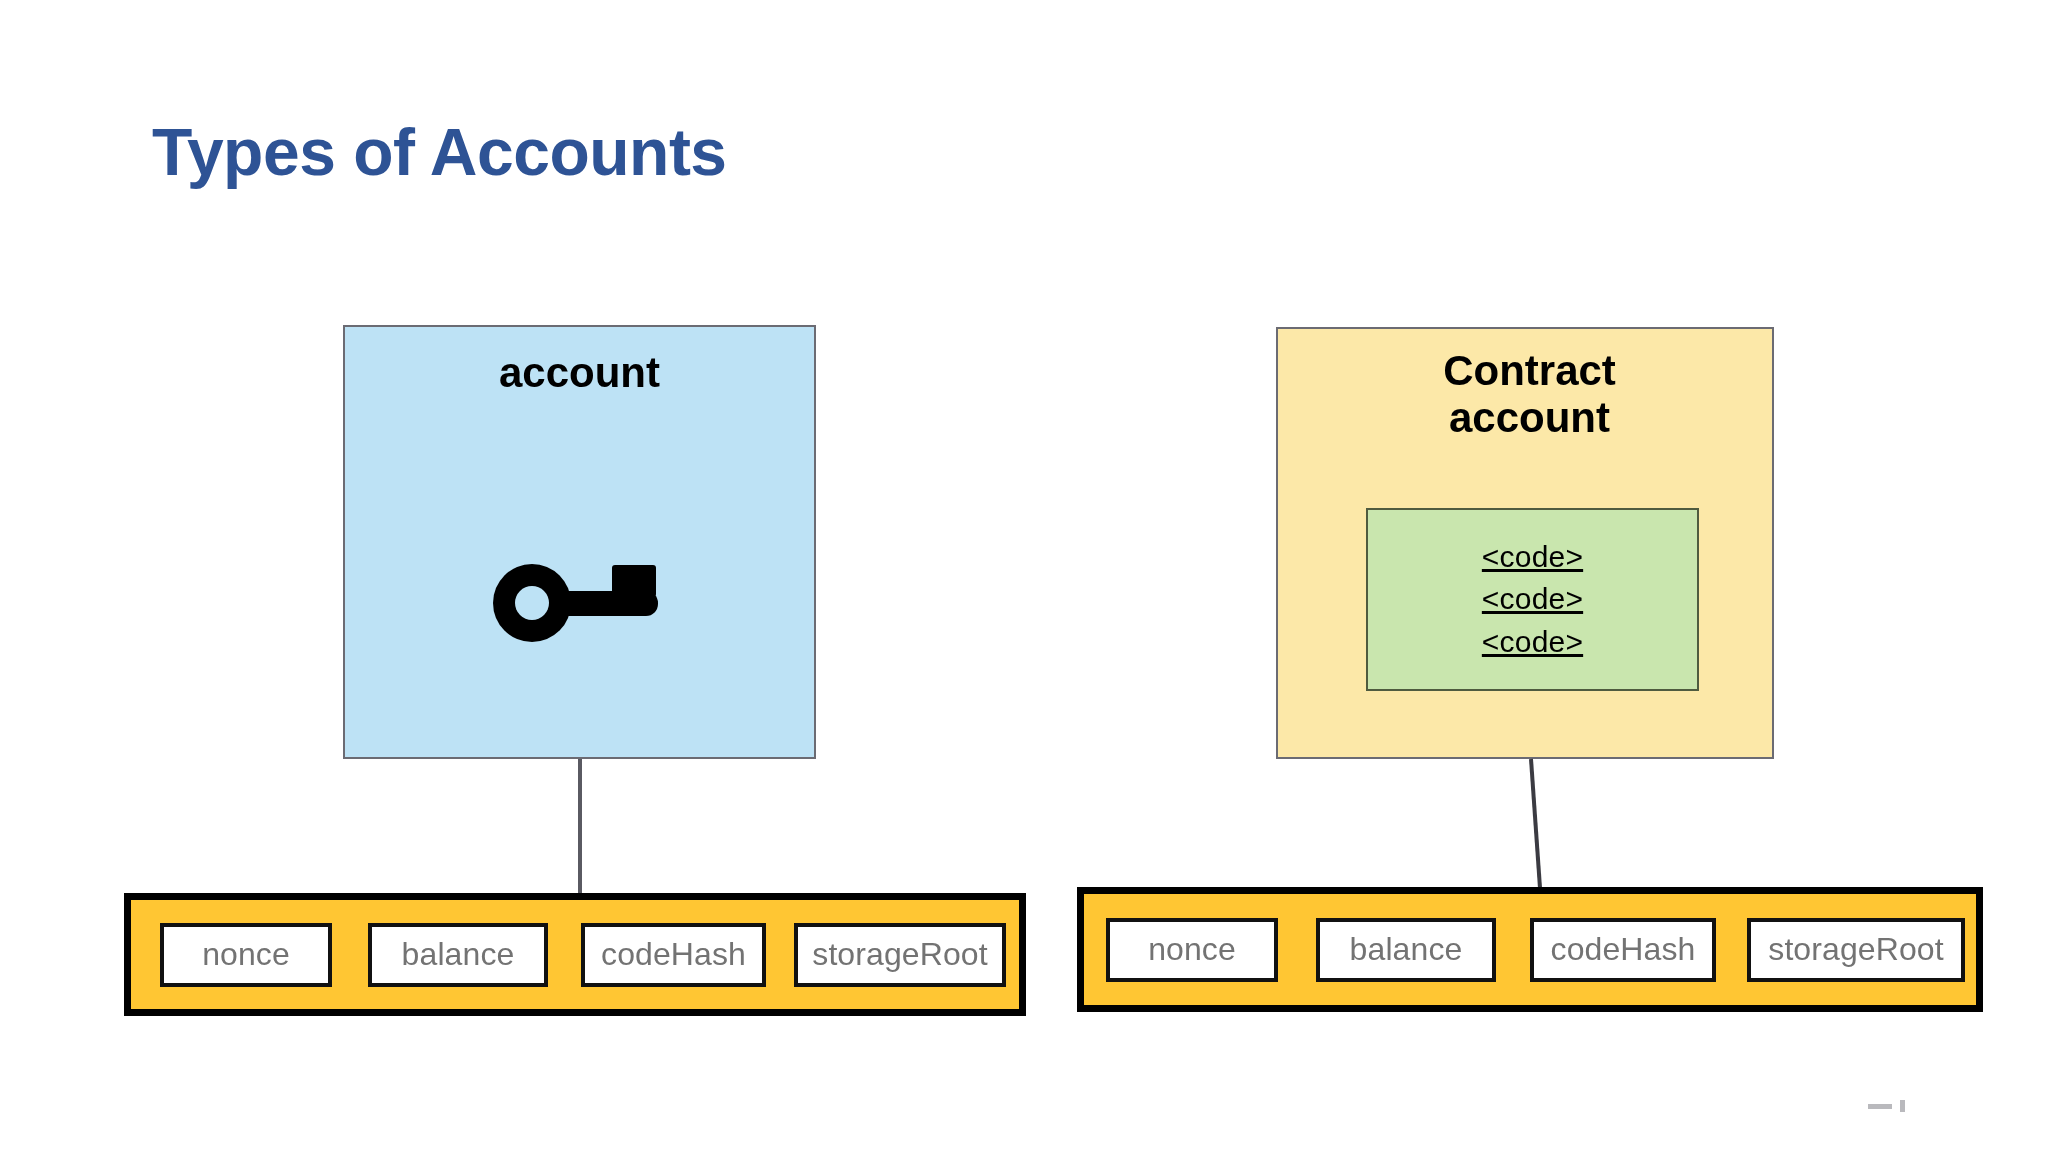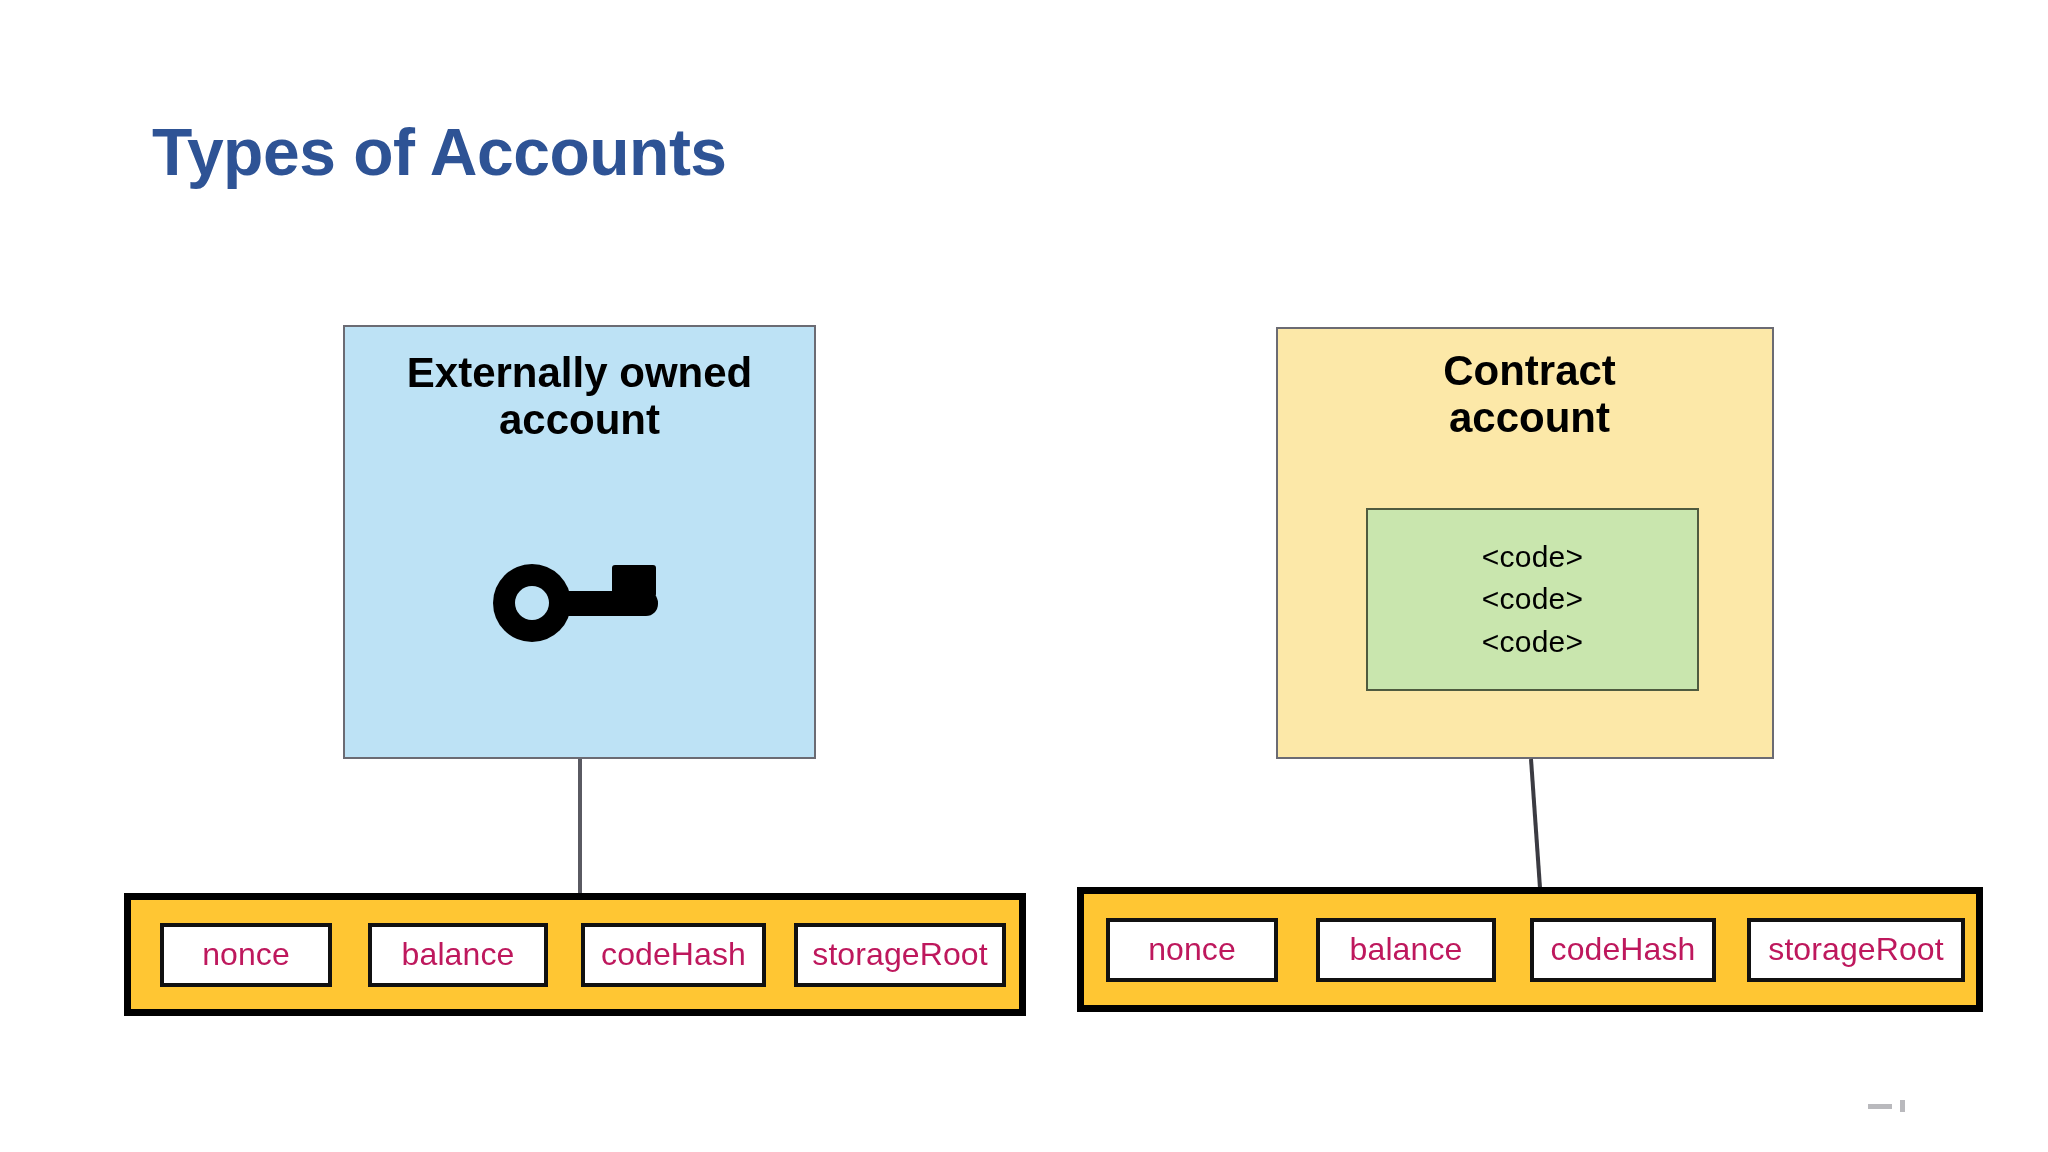"Externally owned" div { html: <div>Externally owned</div> -> none }
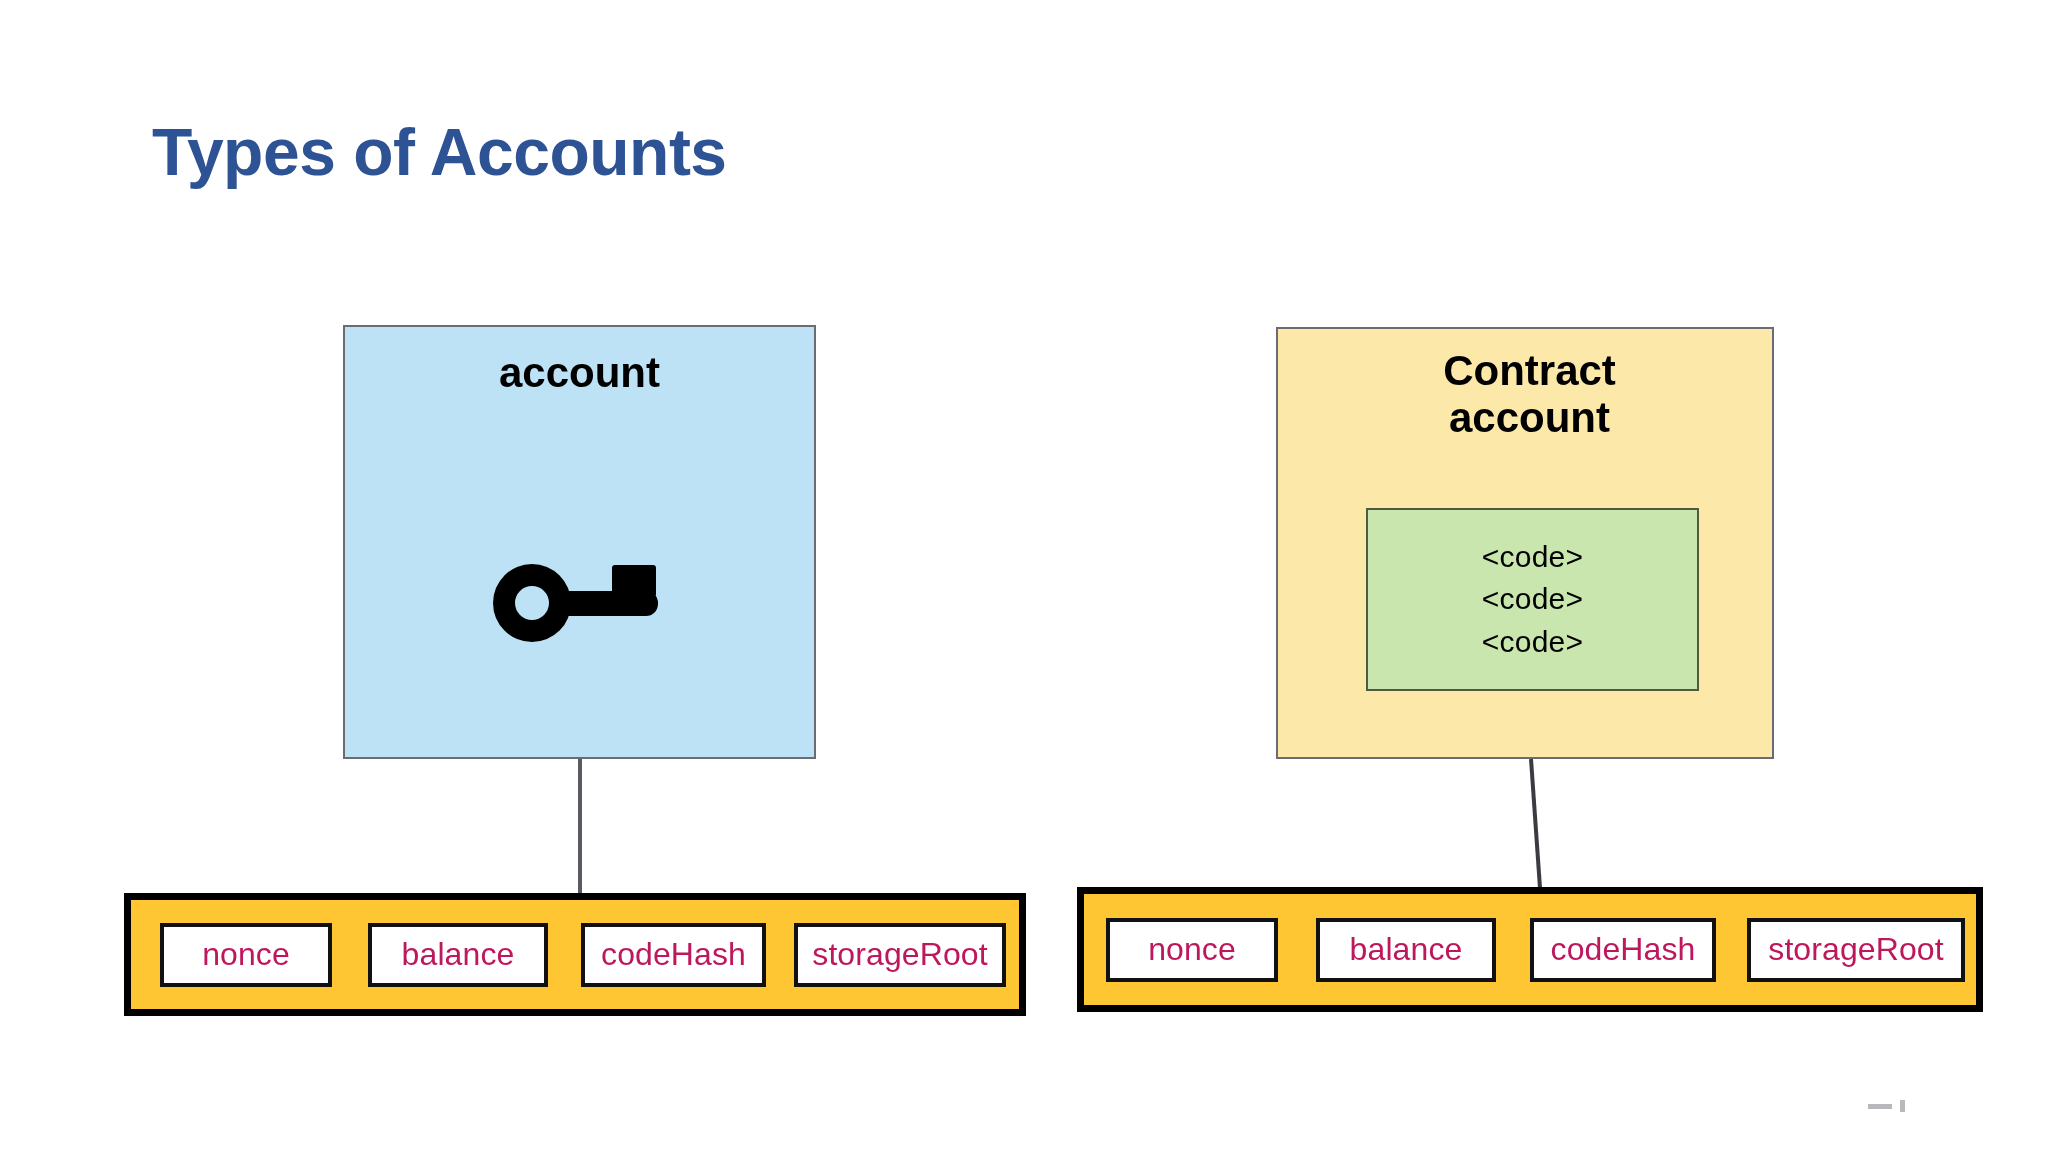"<code>" .code-block { text-decoration: none -> underline }
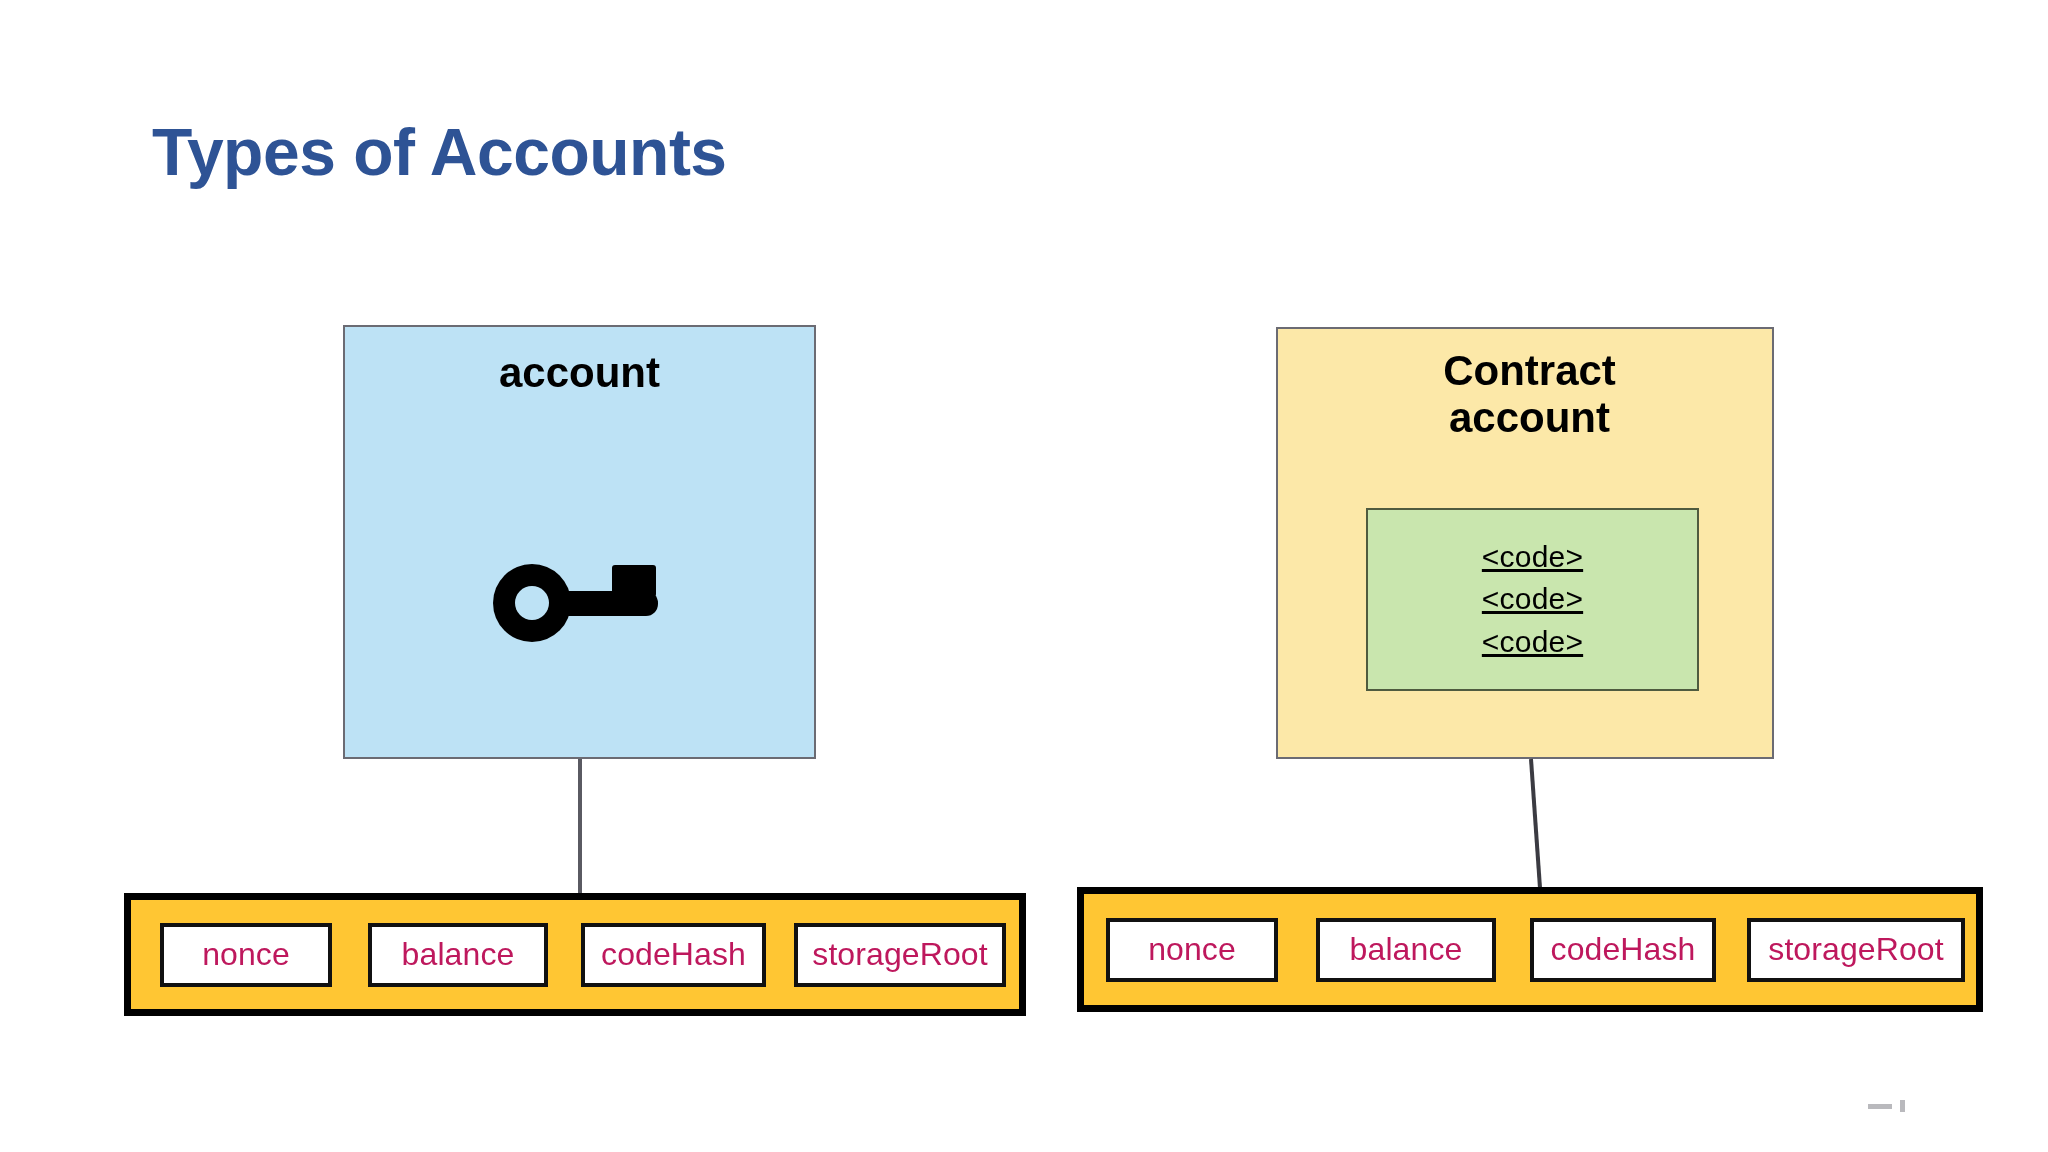"nonce" .field-label { color: #be185d -> #737373 }
